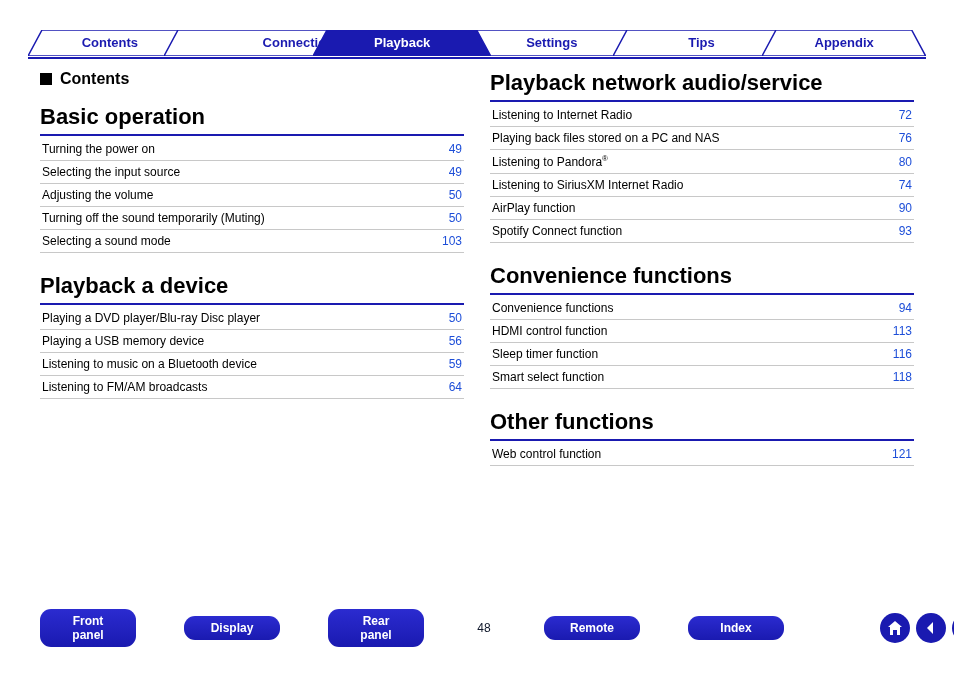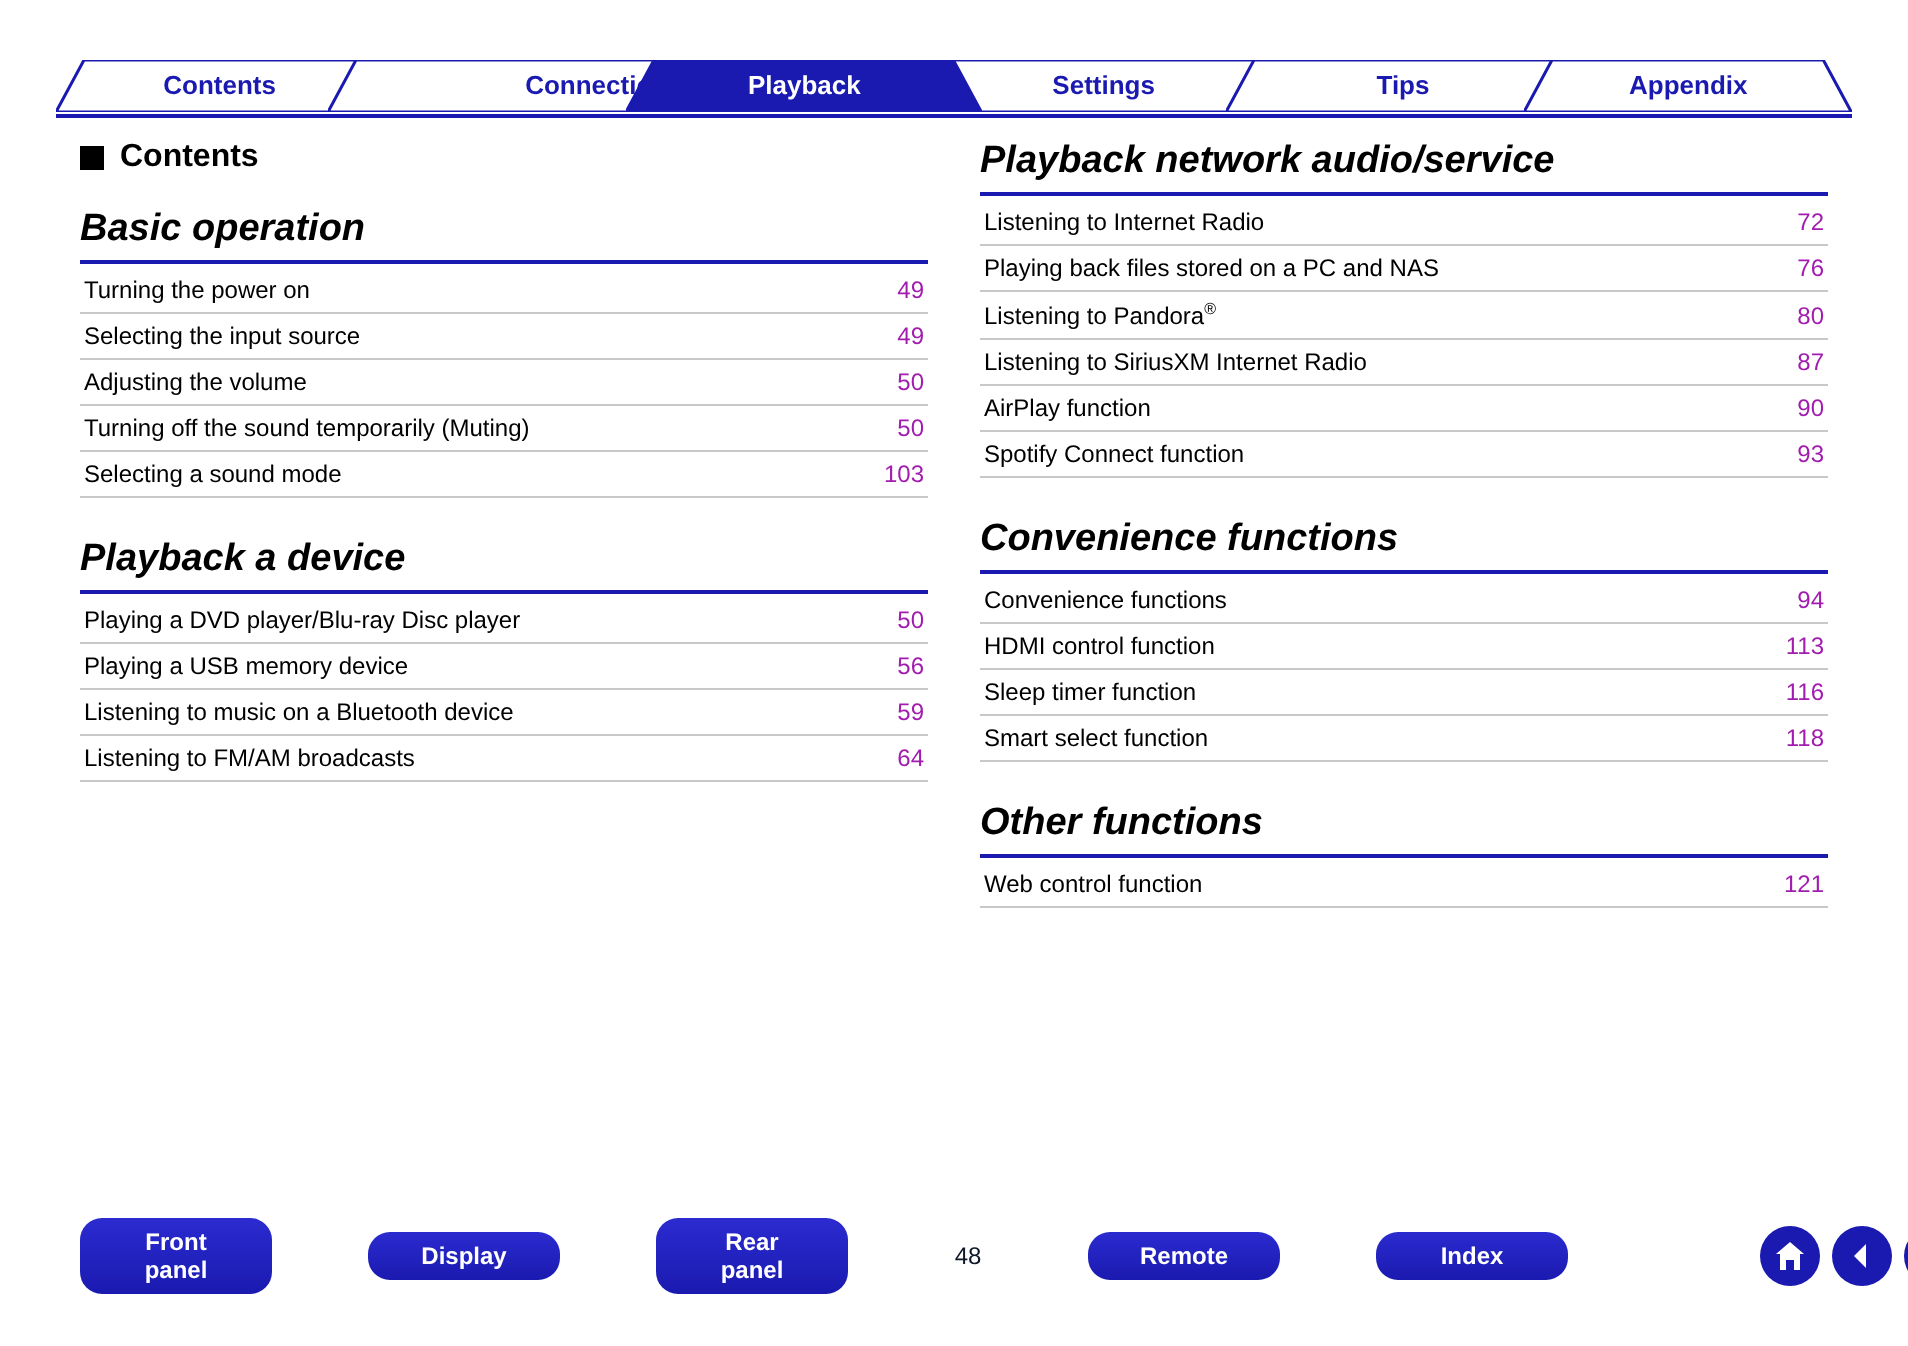"Playback network audio/service" .sect-title { font-size: 19px -> 22px; font-style: italic -> none }
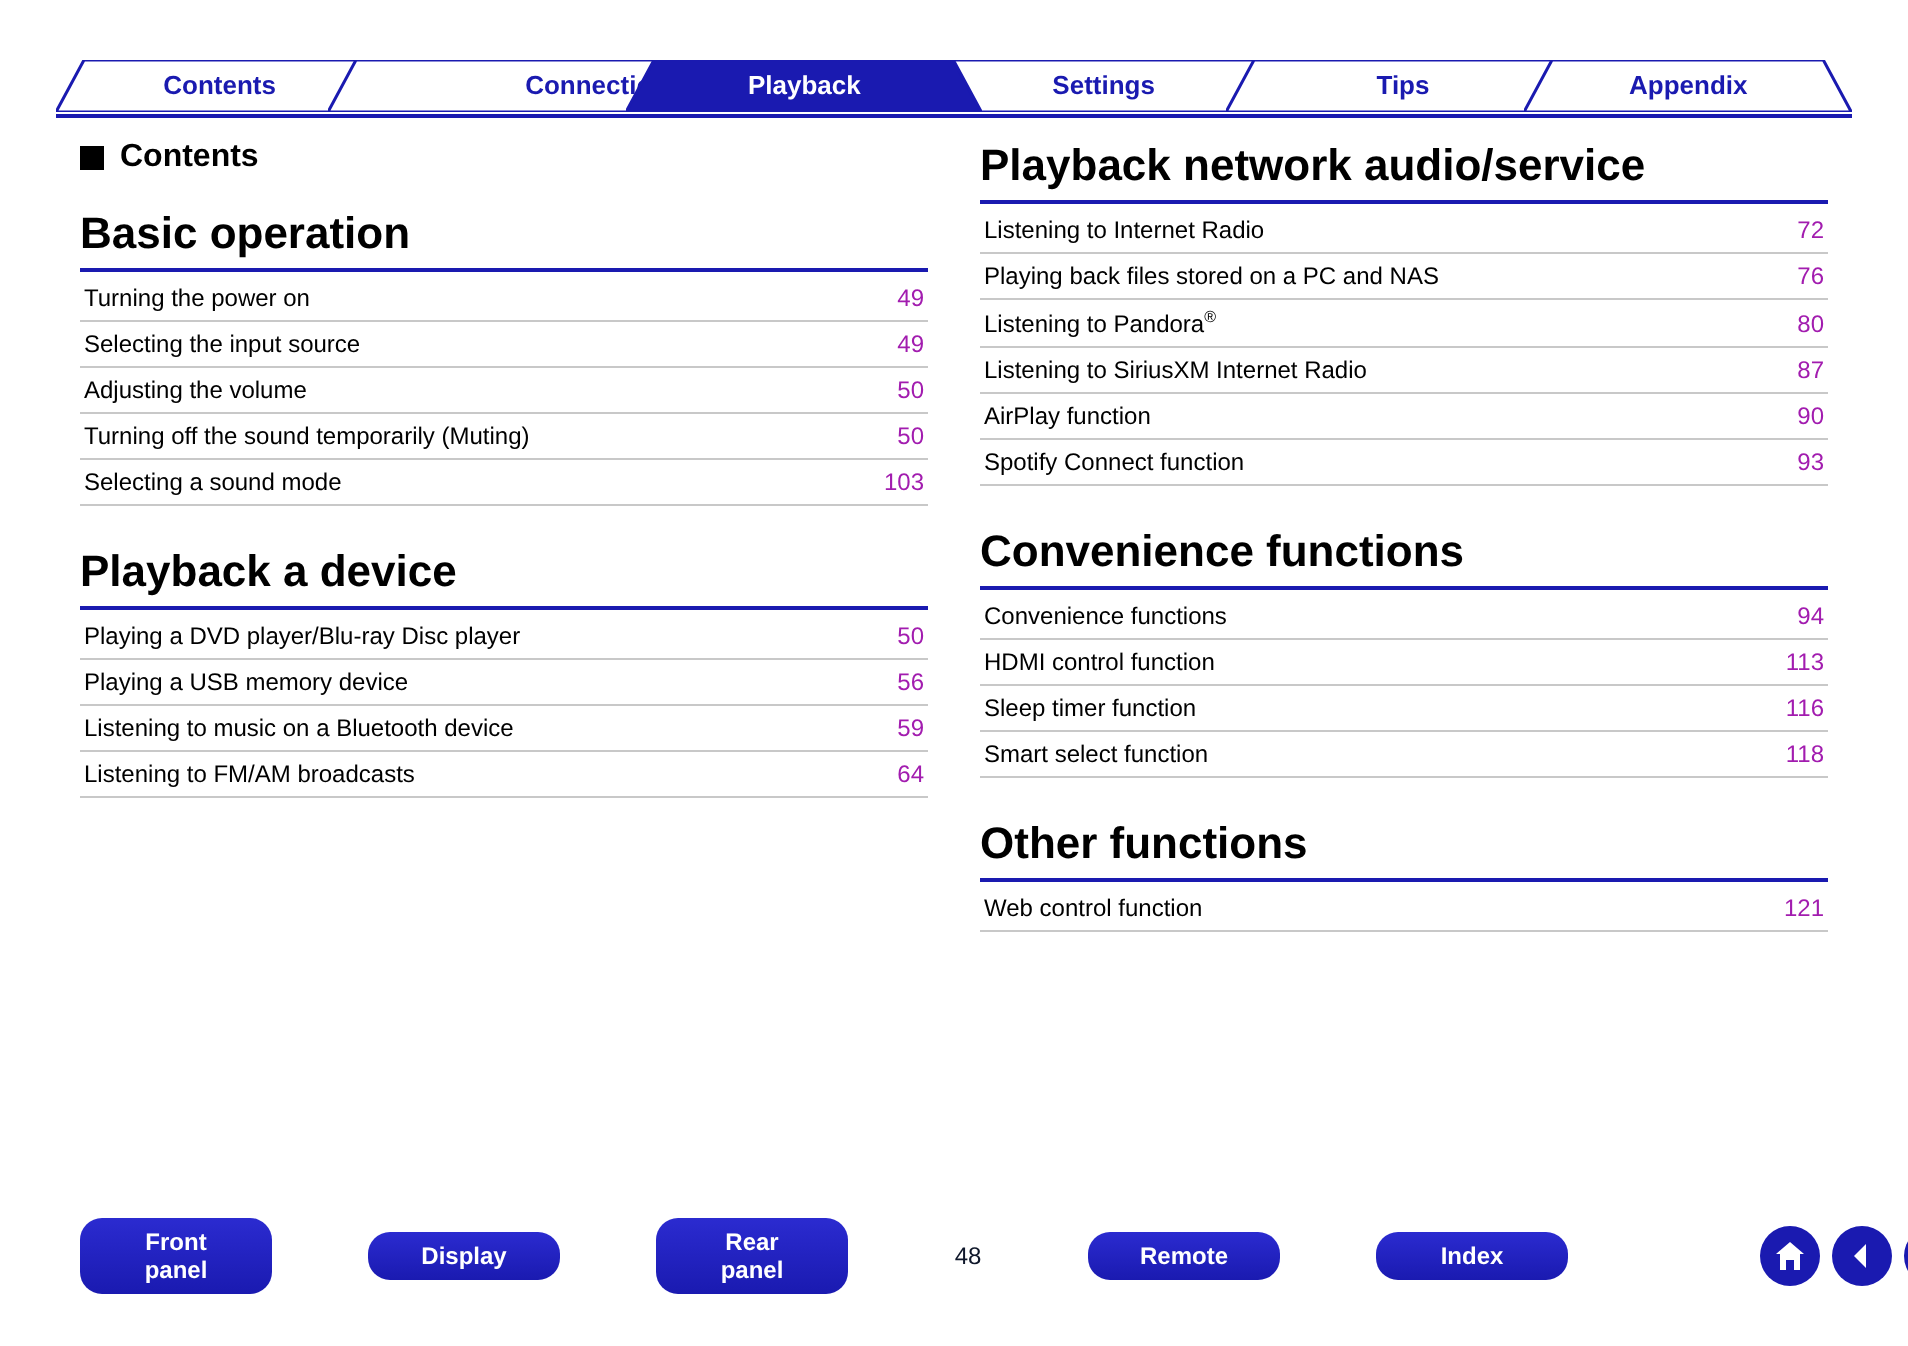"72" .toc-row .pg { color: #a21caf -> #1d4ed8 }
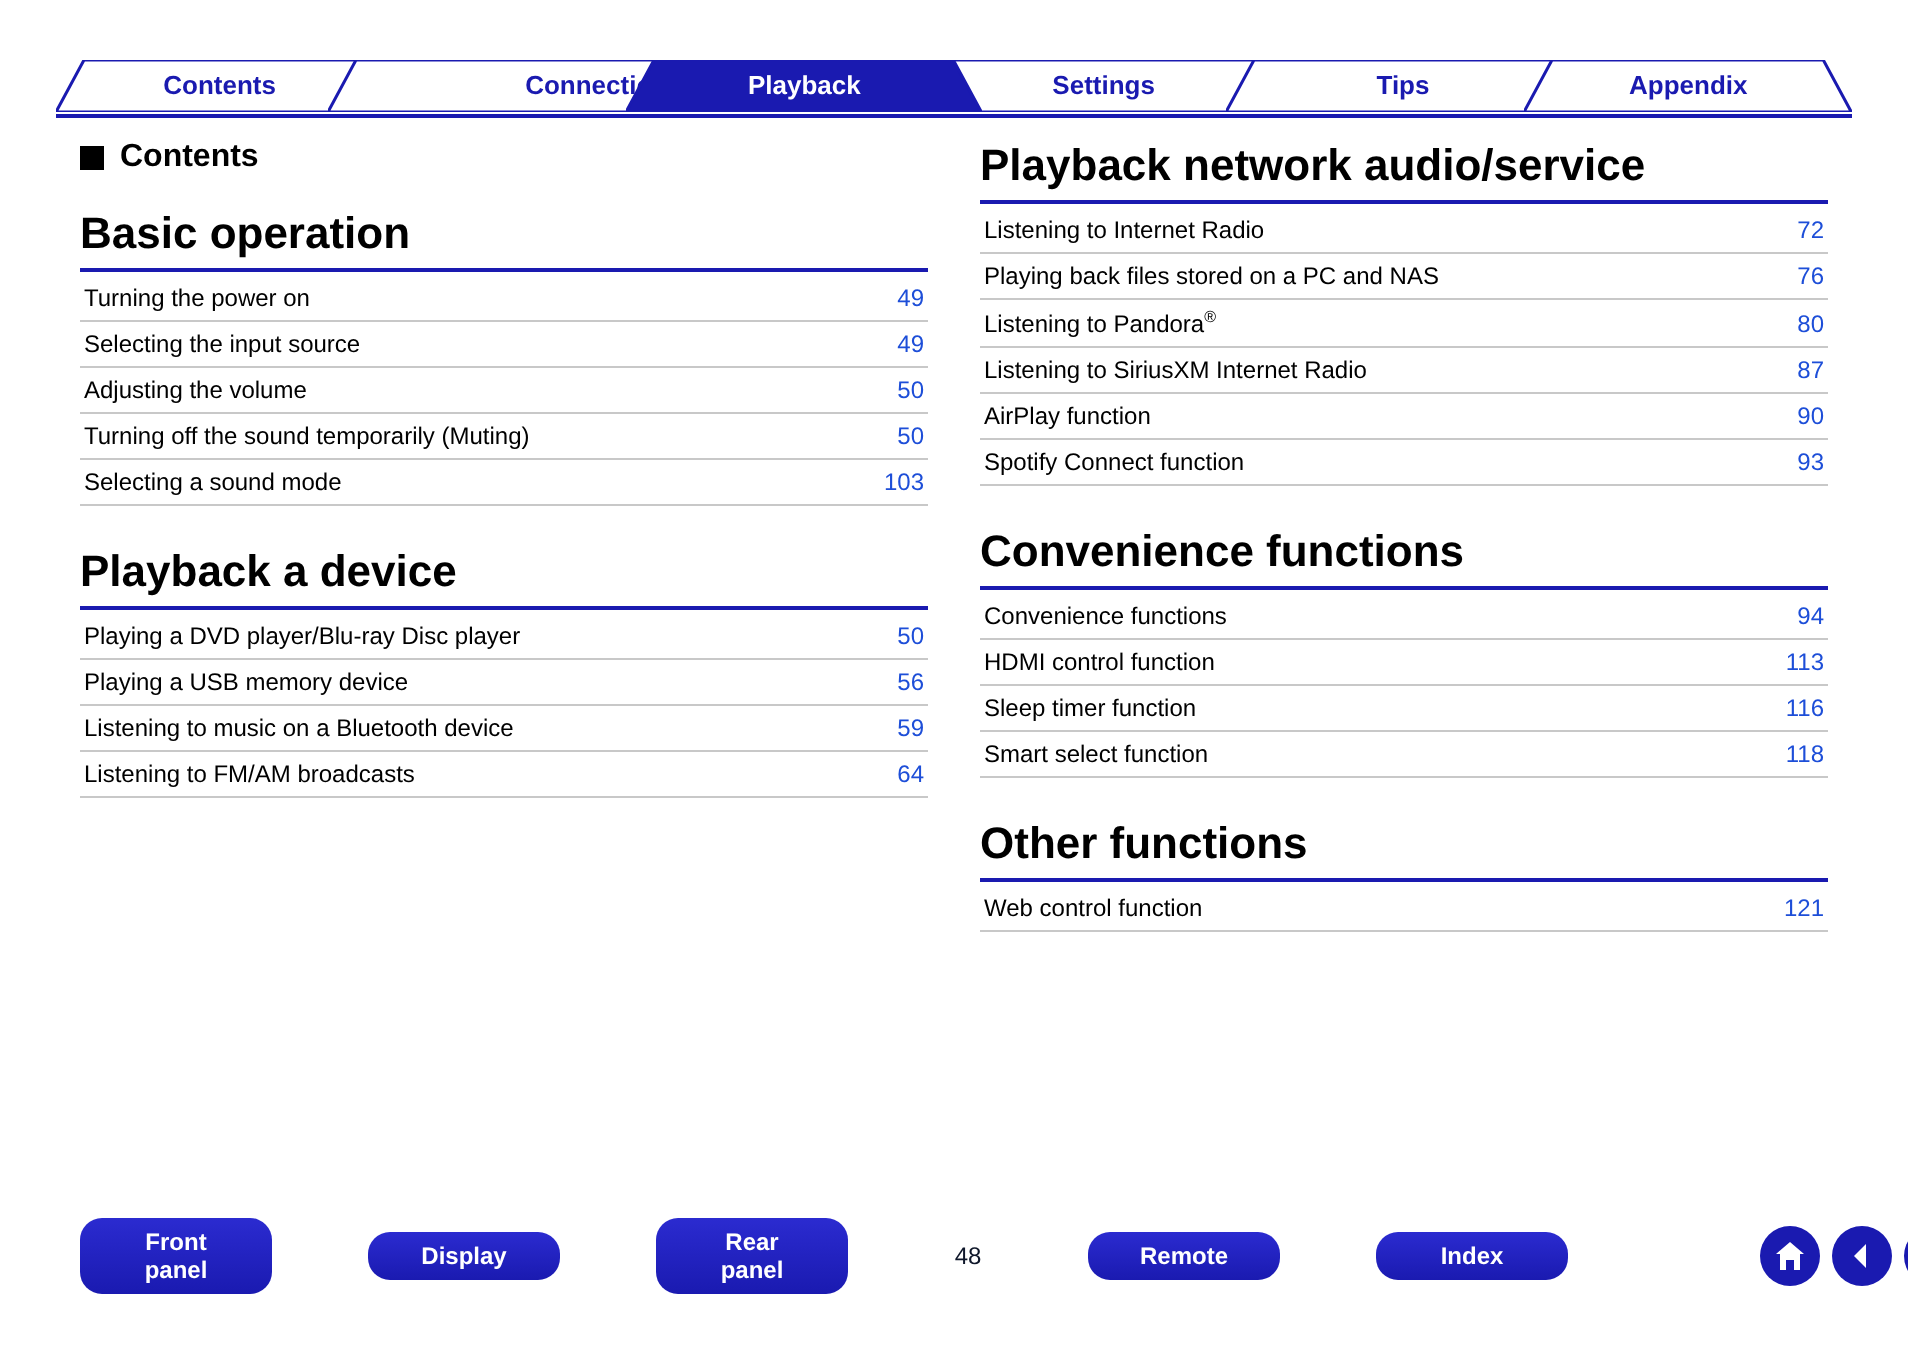"87" span.pg { text: 87 -> 74 }
